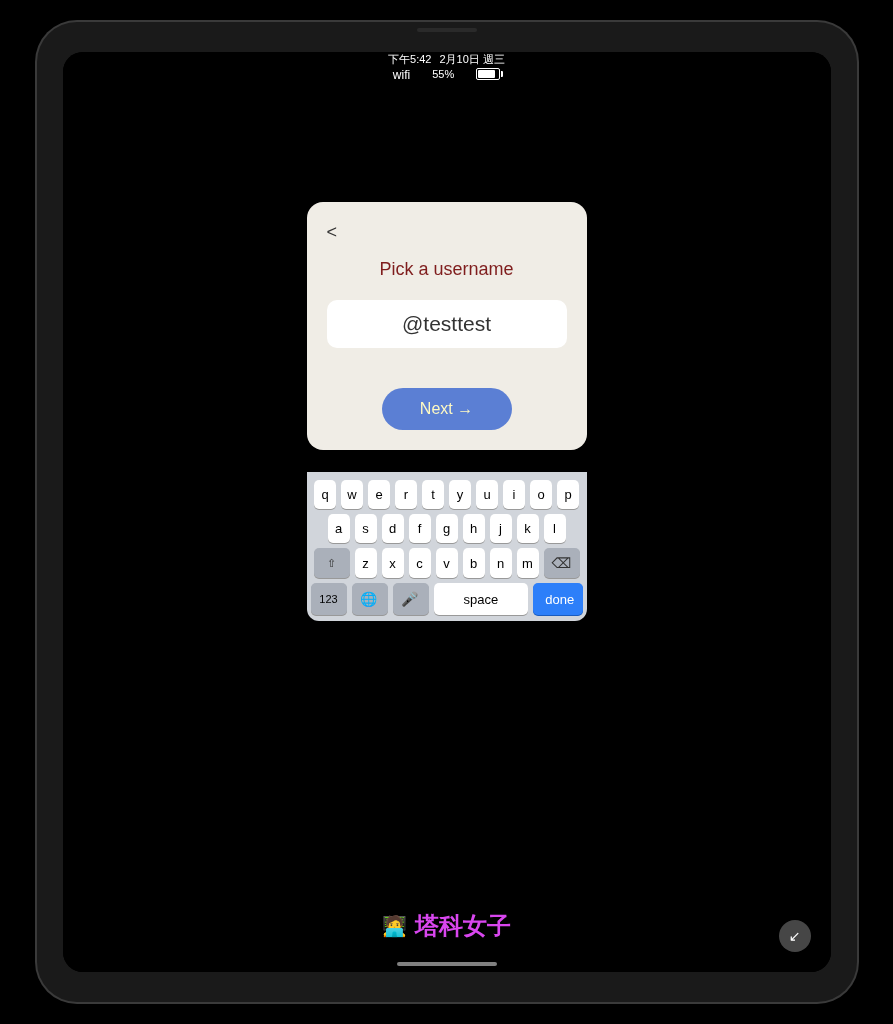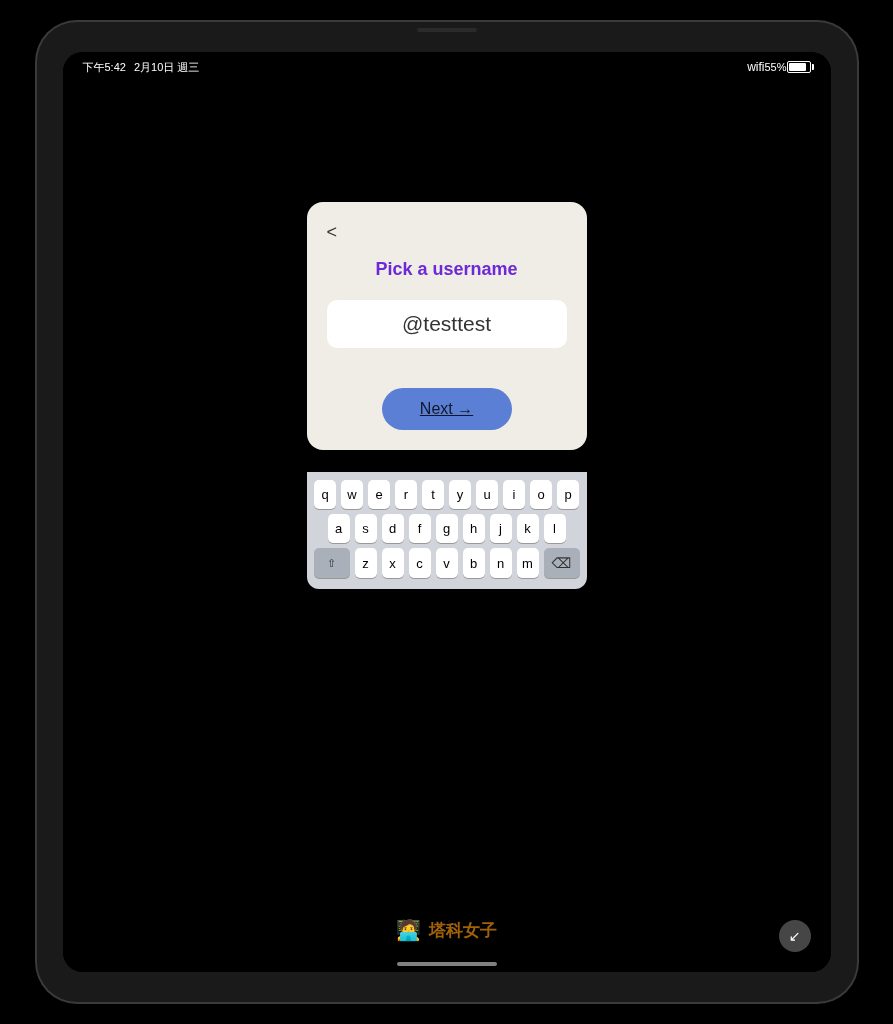"下午5:42" .status-bar { flex-direction: none -> column }
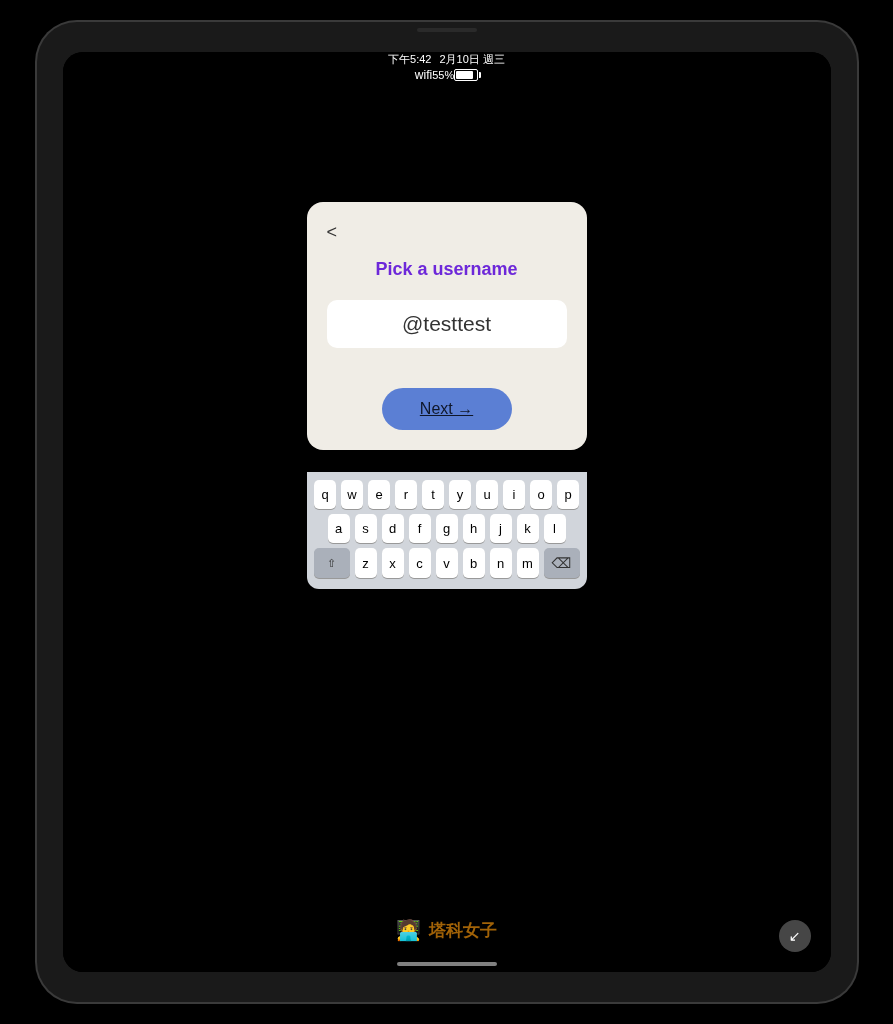"wifi" .status-right { align-items: center -> none; gap: 0 -> 22px }
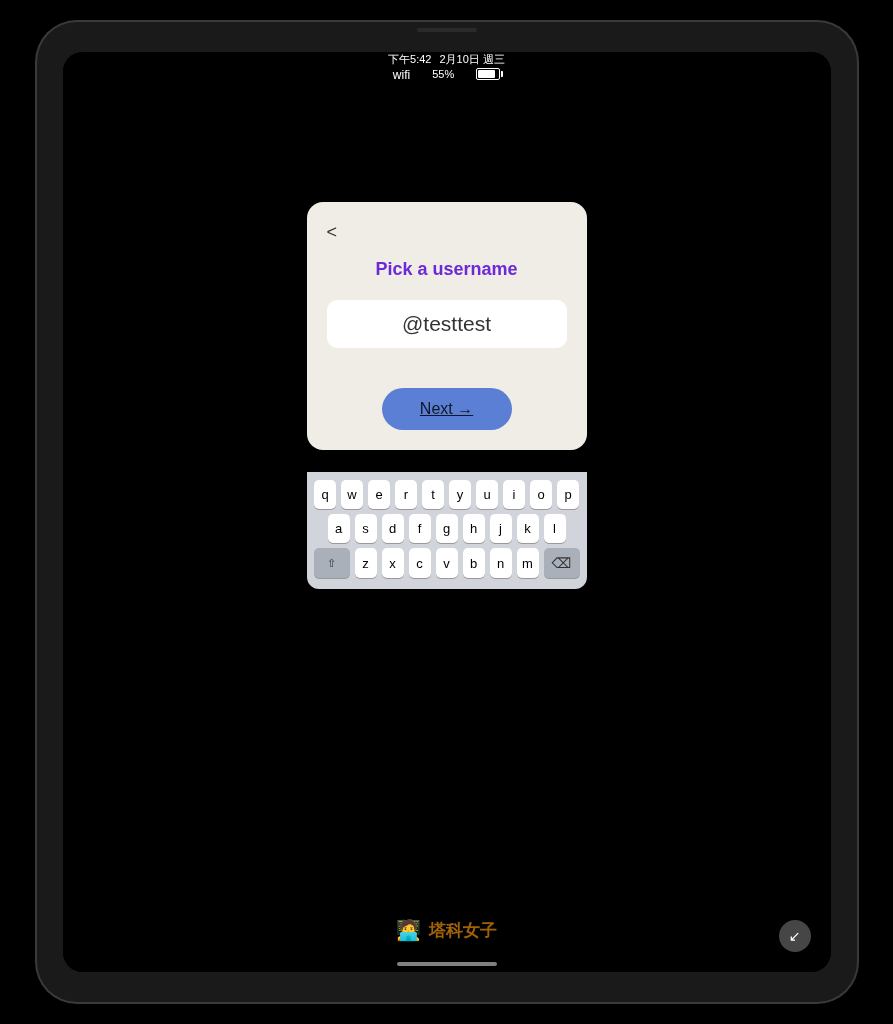"Pick a username" .pick-username-title { color: #6d28d9 -> #7f1d1d; font-weight: 700 -> 400 }
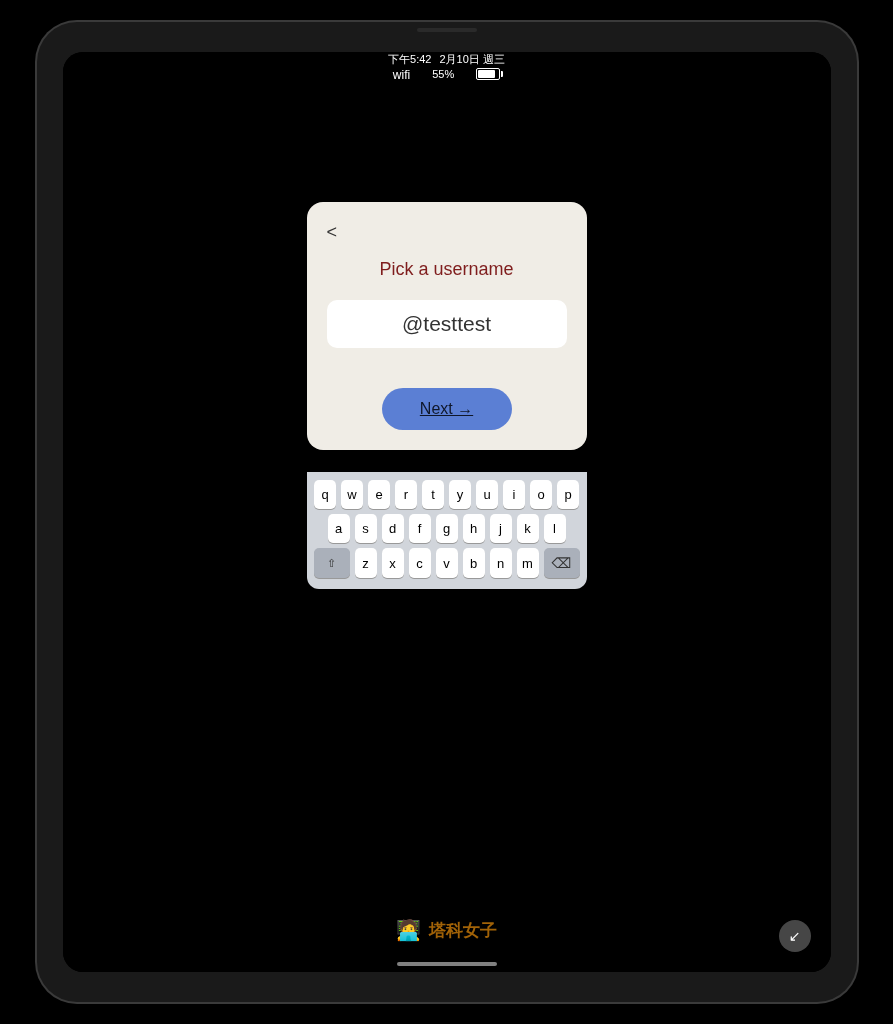"Next →" .next-button { color: #0f172a -> #fef9c3; text-decoration: underline -> none }
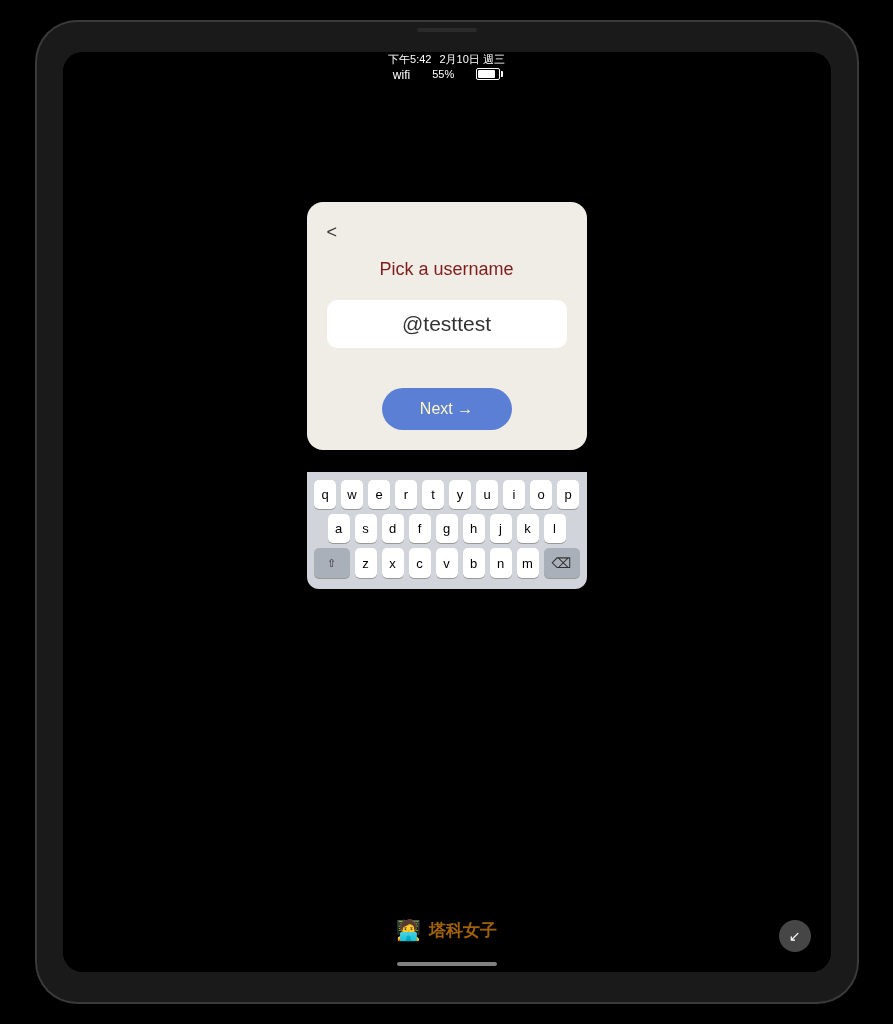"123" div.keyboard-bottom { html: none -> <div> <button>123</button> <button>🌐</button> <button>🎤</button> <button>space</button> <button>done</button> </div> }
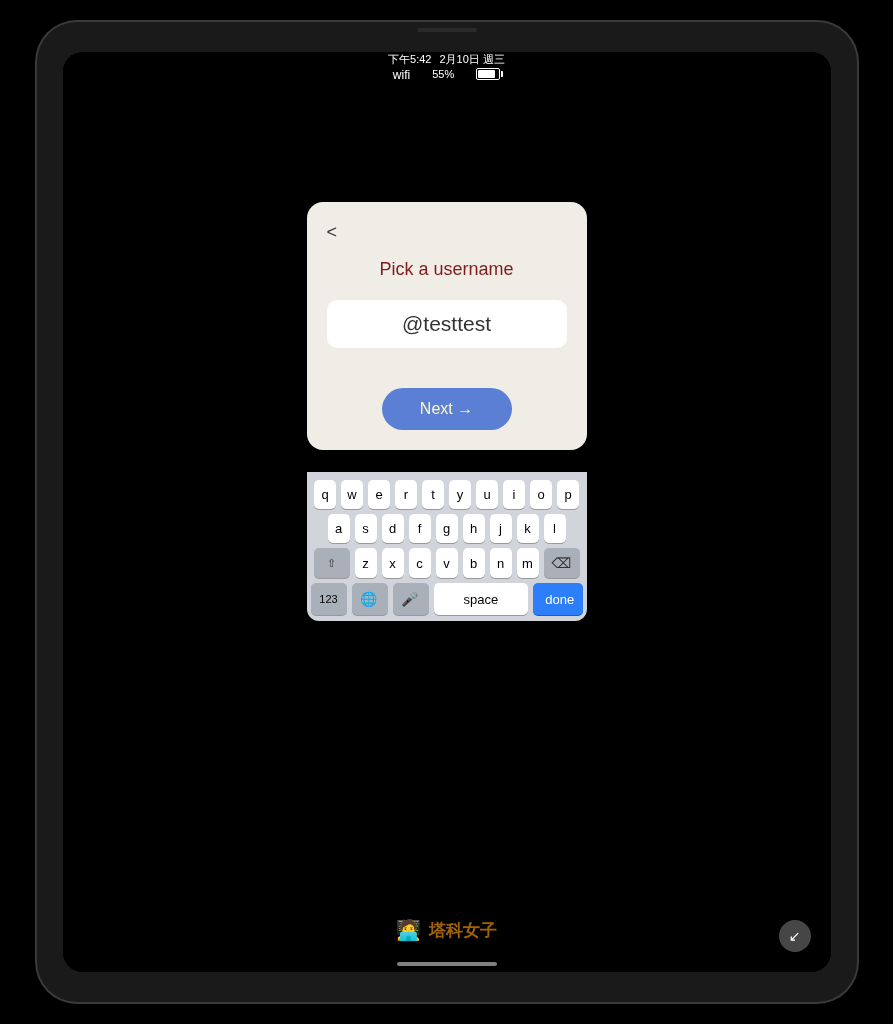"塔科女子" .watermark-text { color: #a16207 -> #d946ef; font-size: 17px -> 24px }
